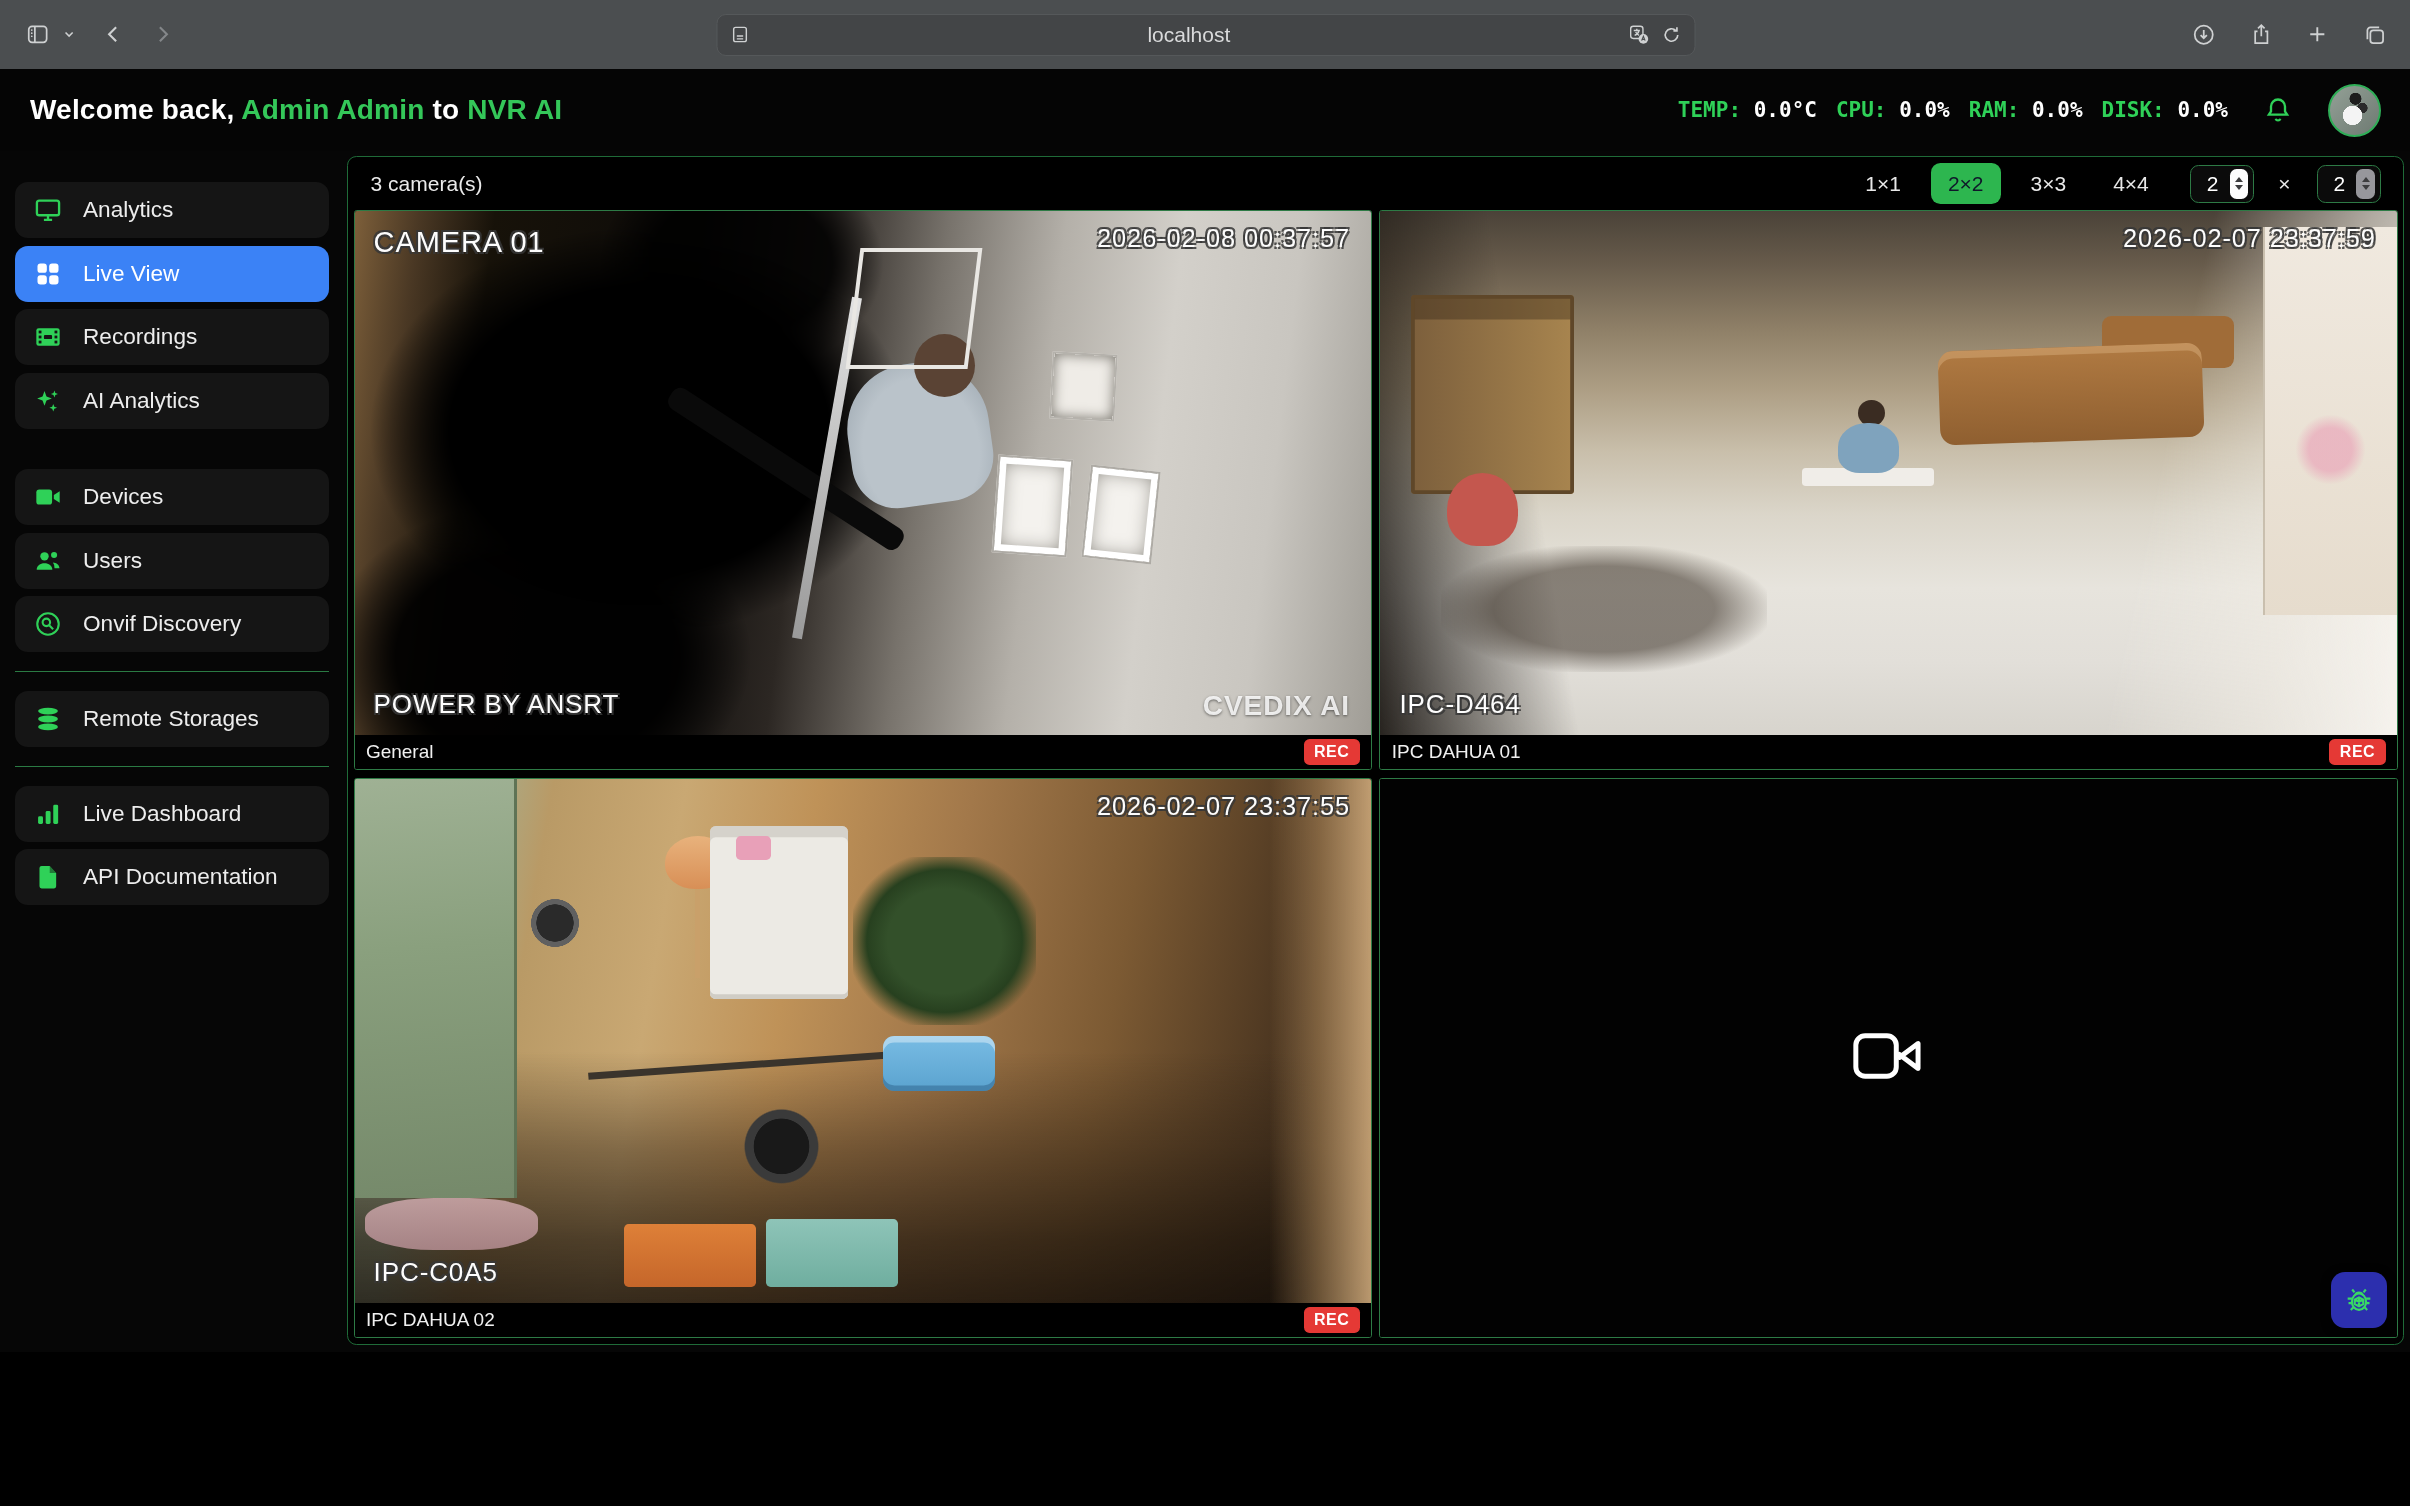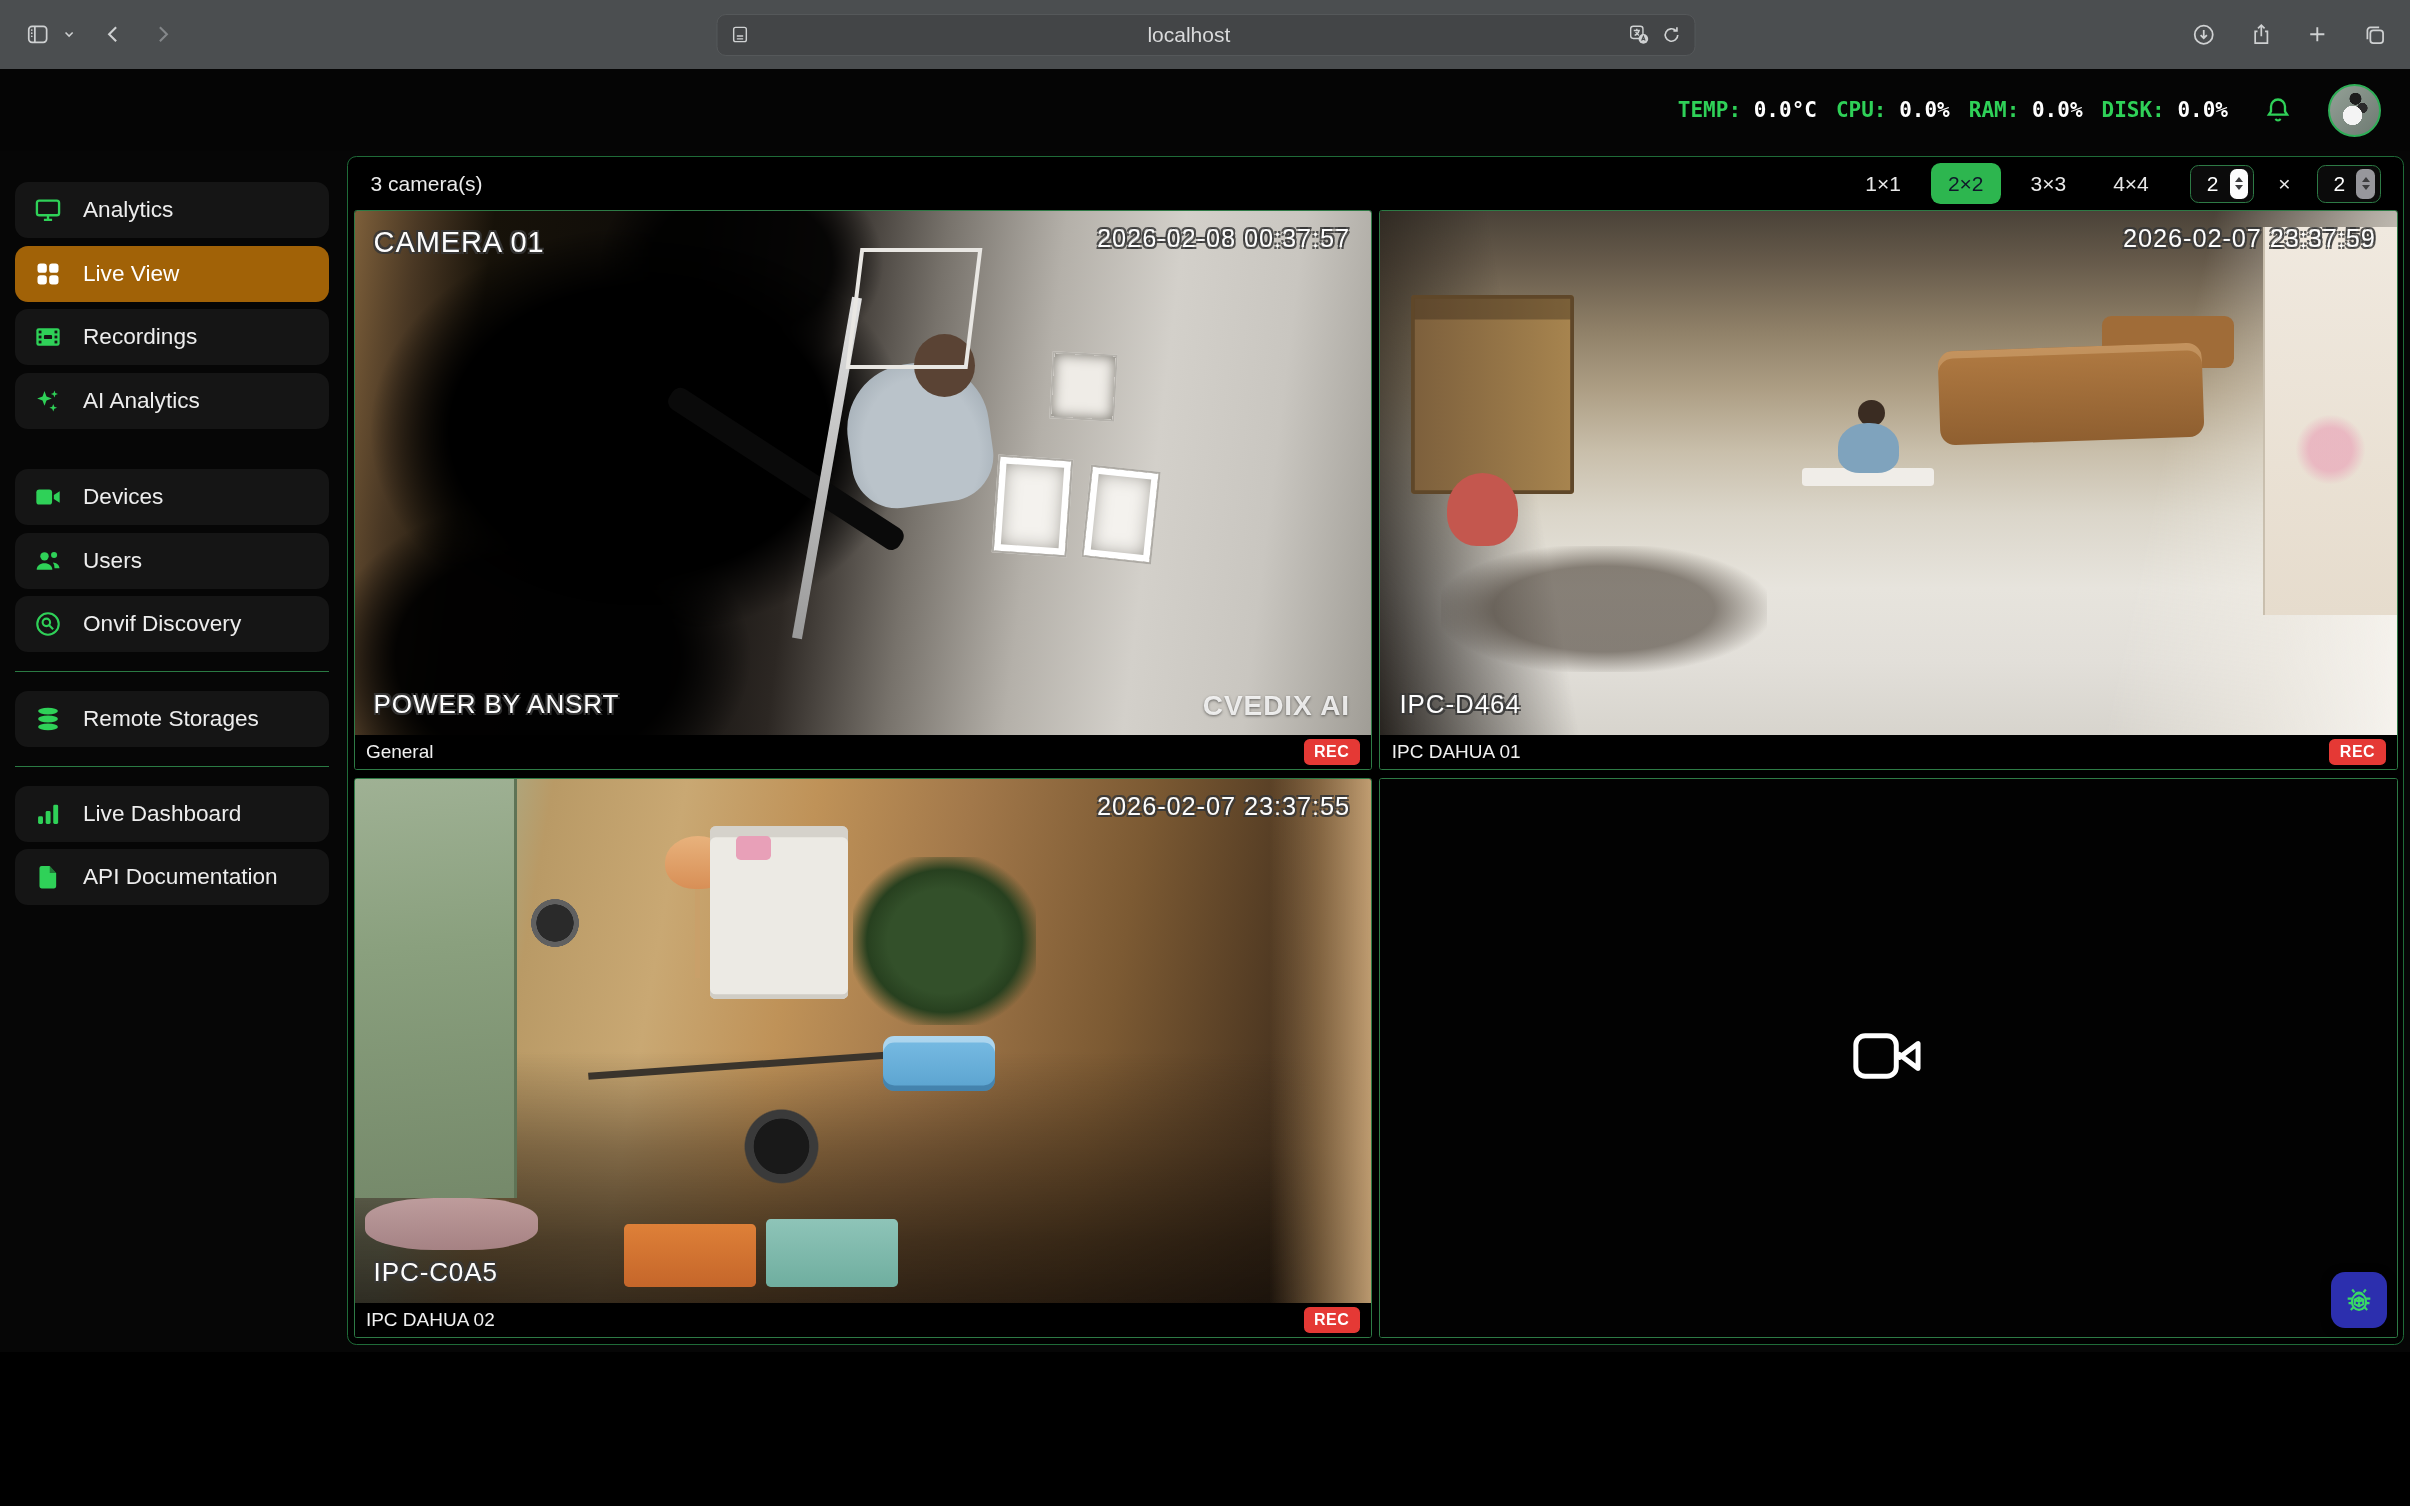"Welcome back, Admin Admin to" div.welcome { html: none -> <div> <span>Welcome back, </span><span>Admin Admin</span><span> to </span><span>NVR AI</span> </div> }
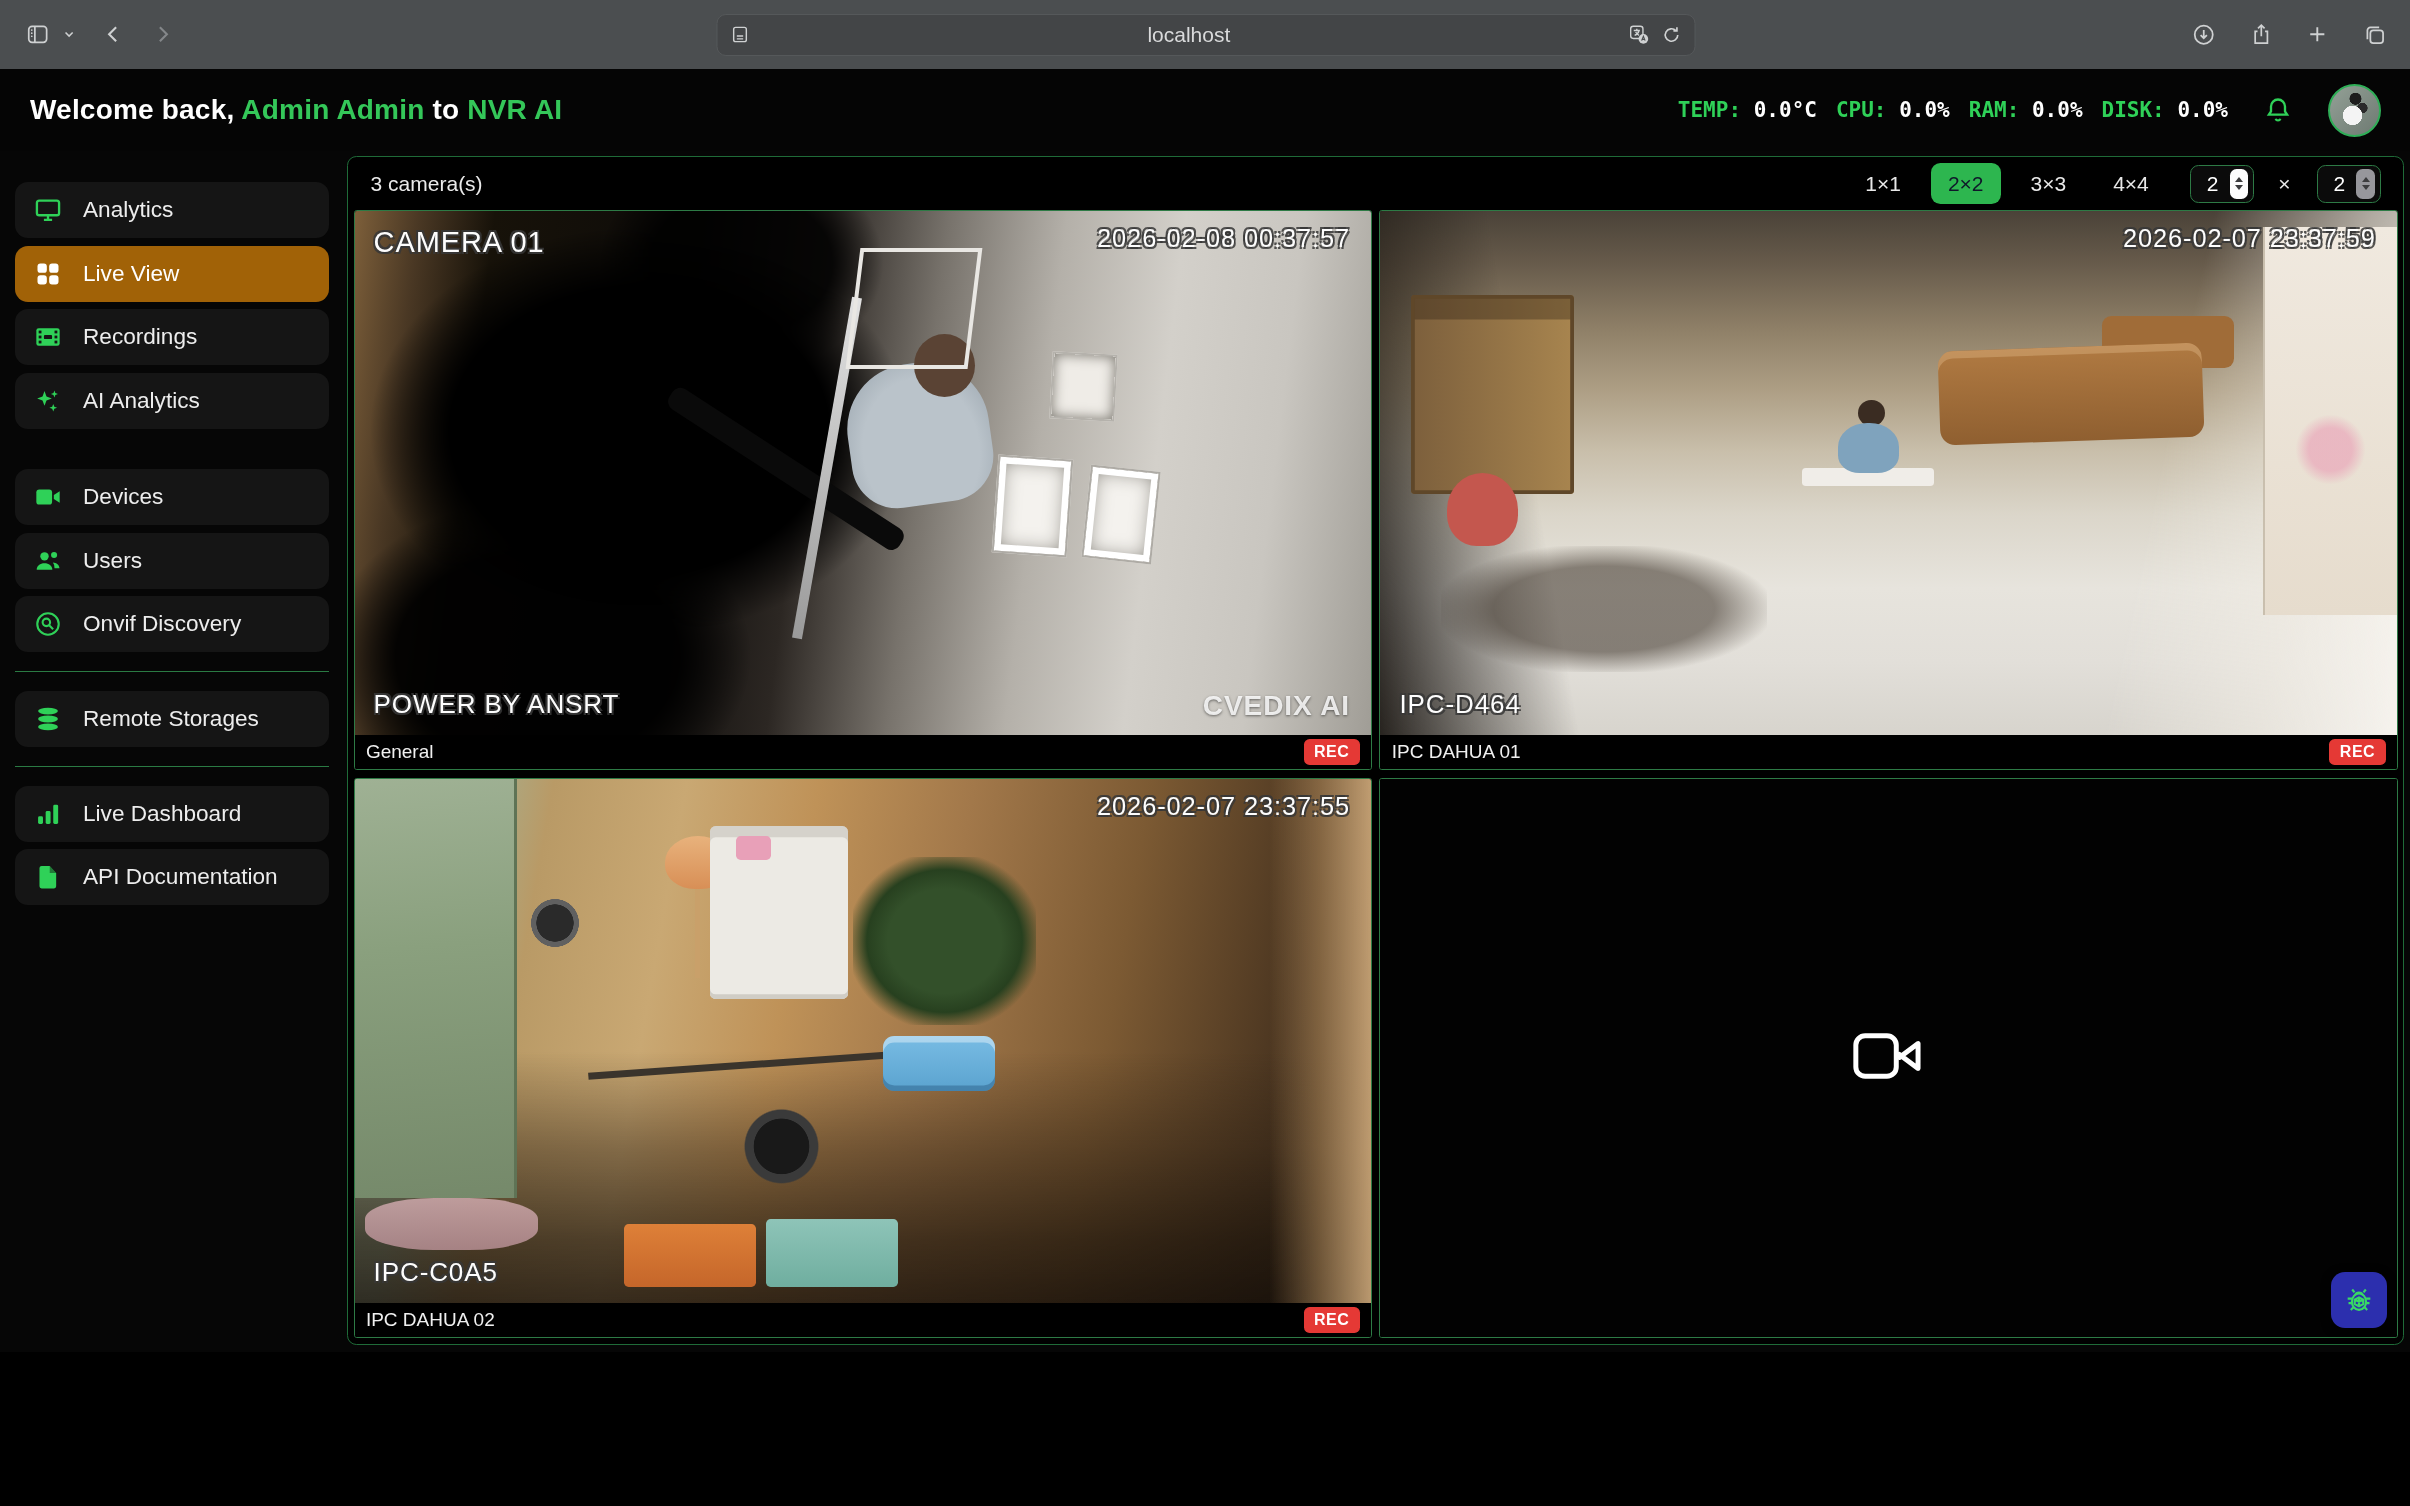"Live View" .nav-item.active { background: #a16207 -> #3b82f6 }
